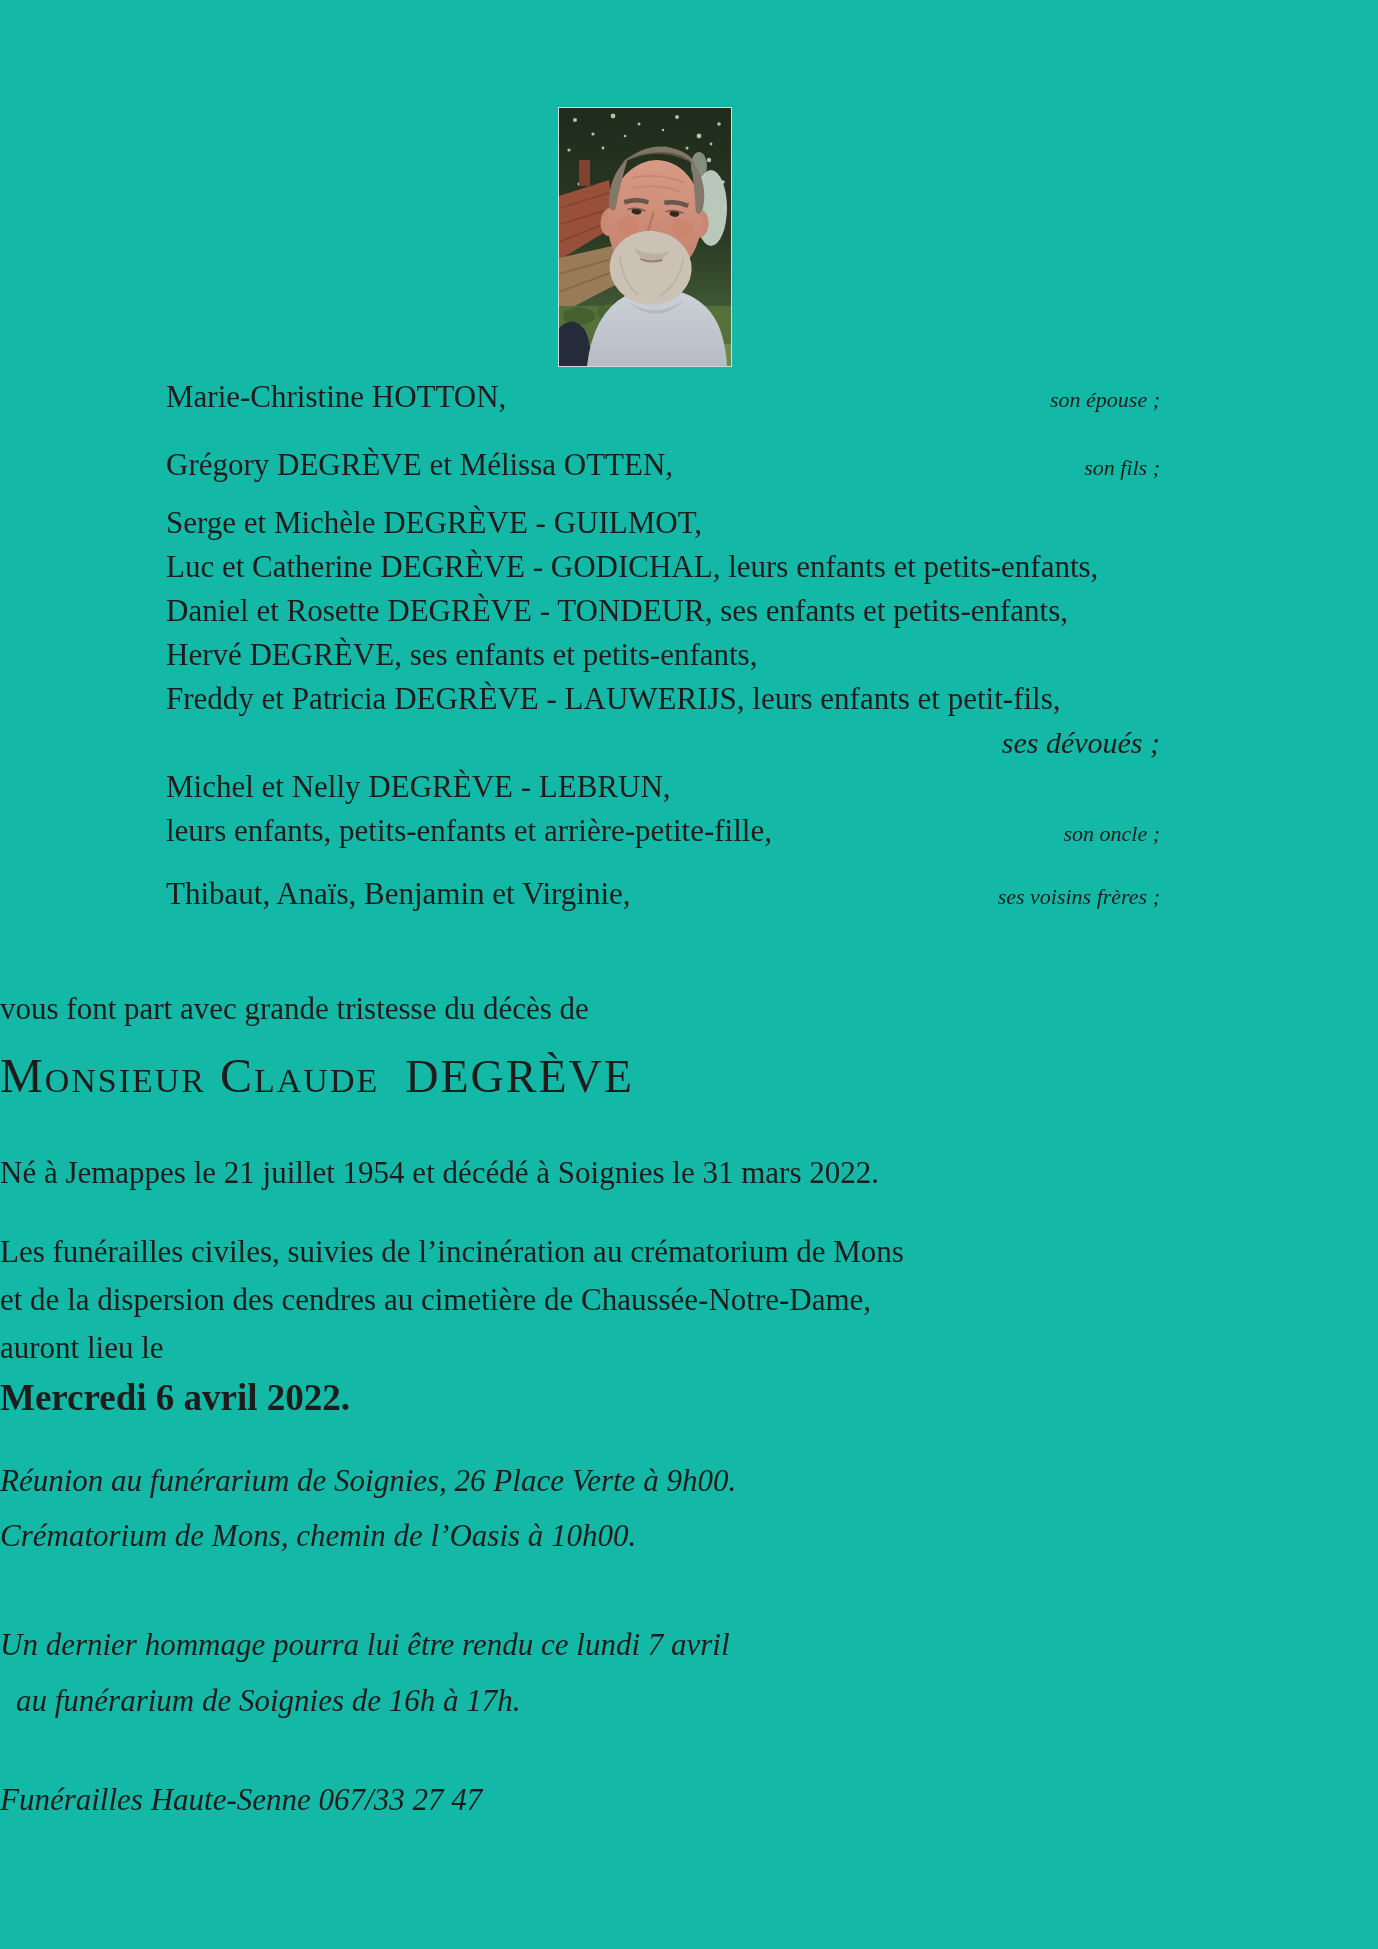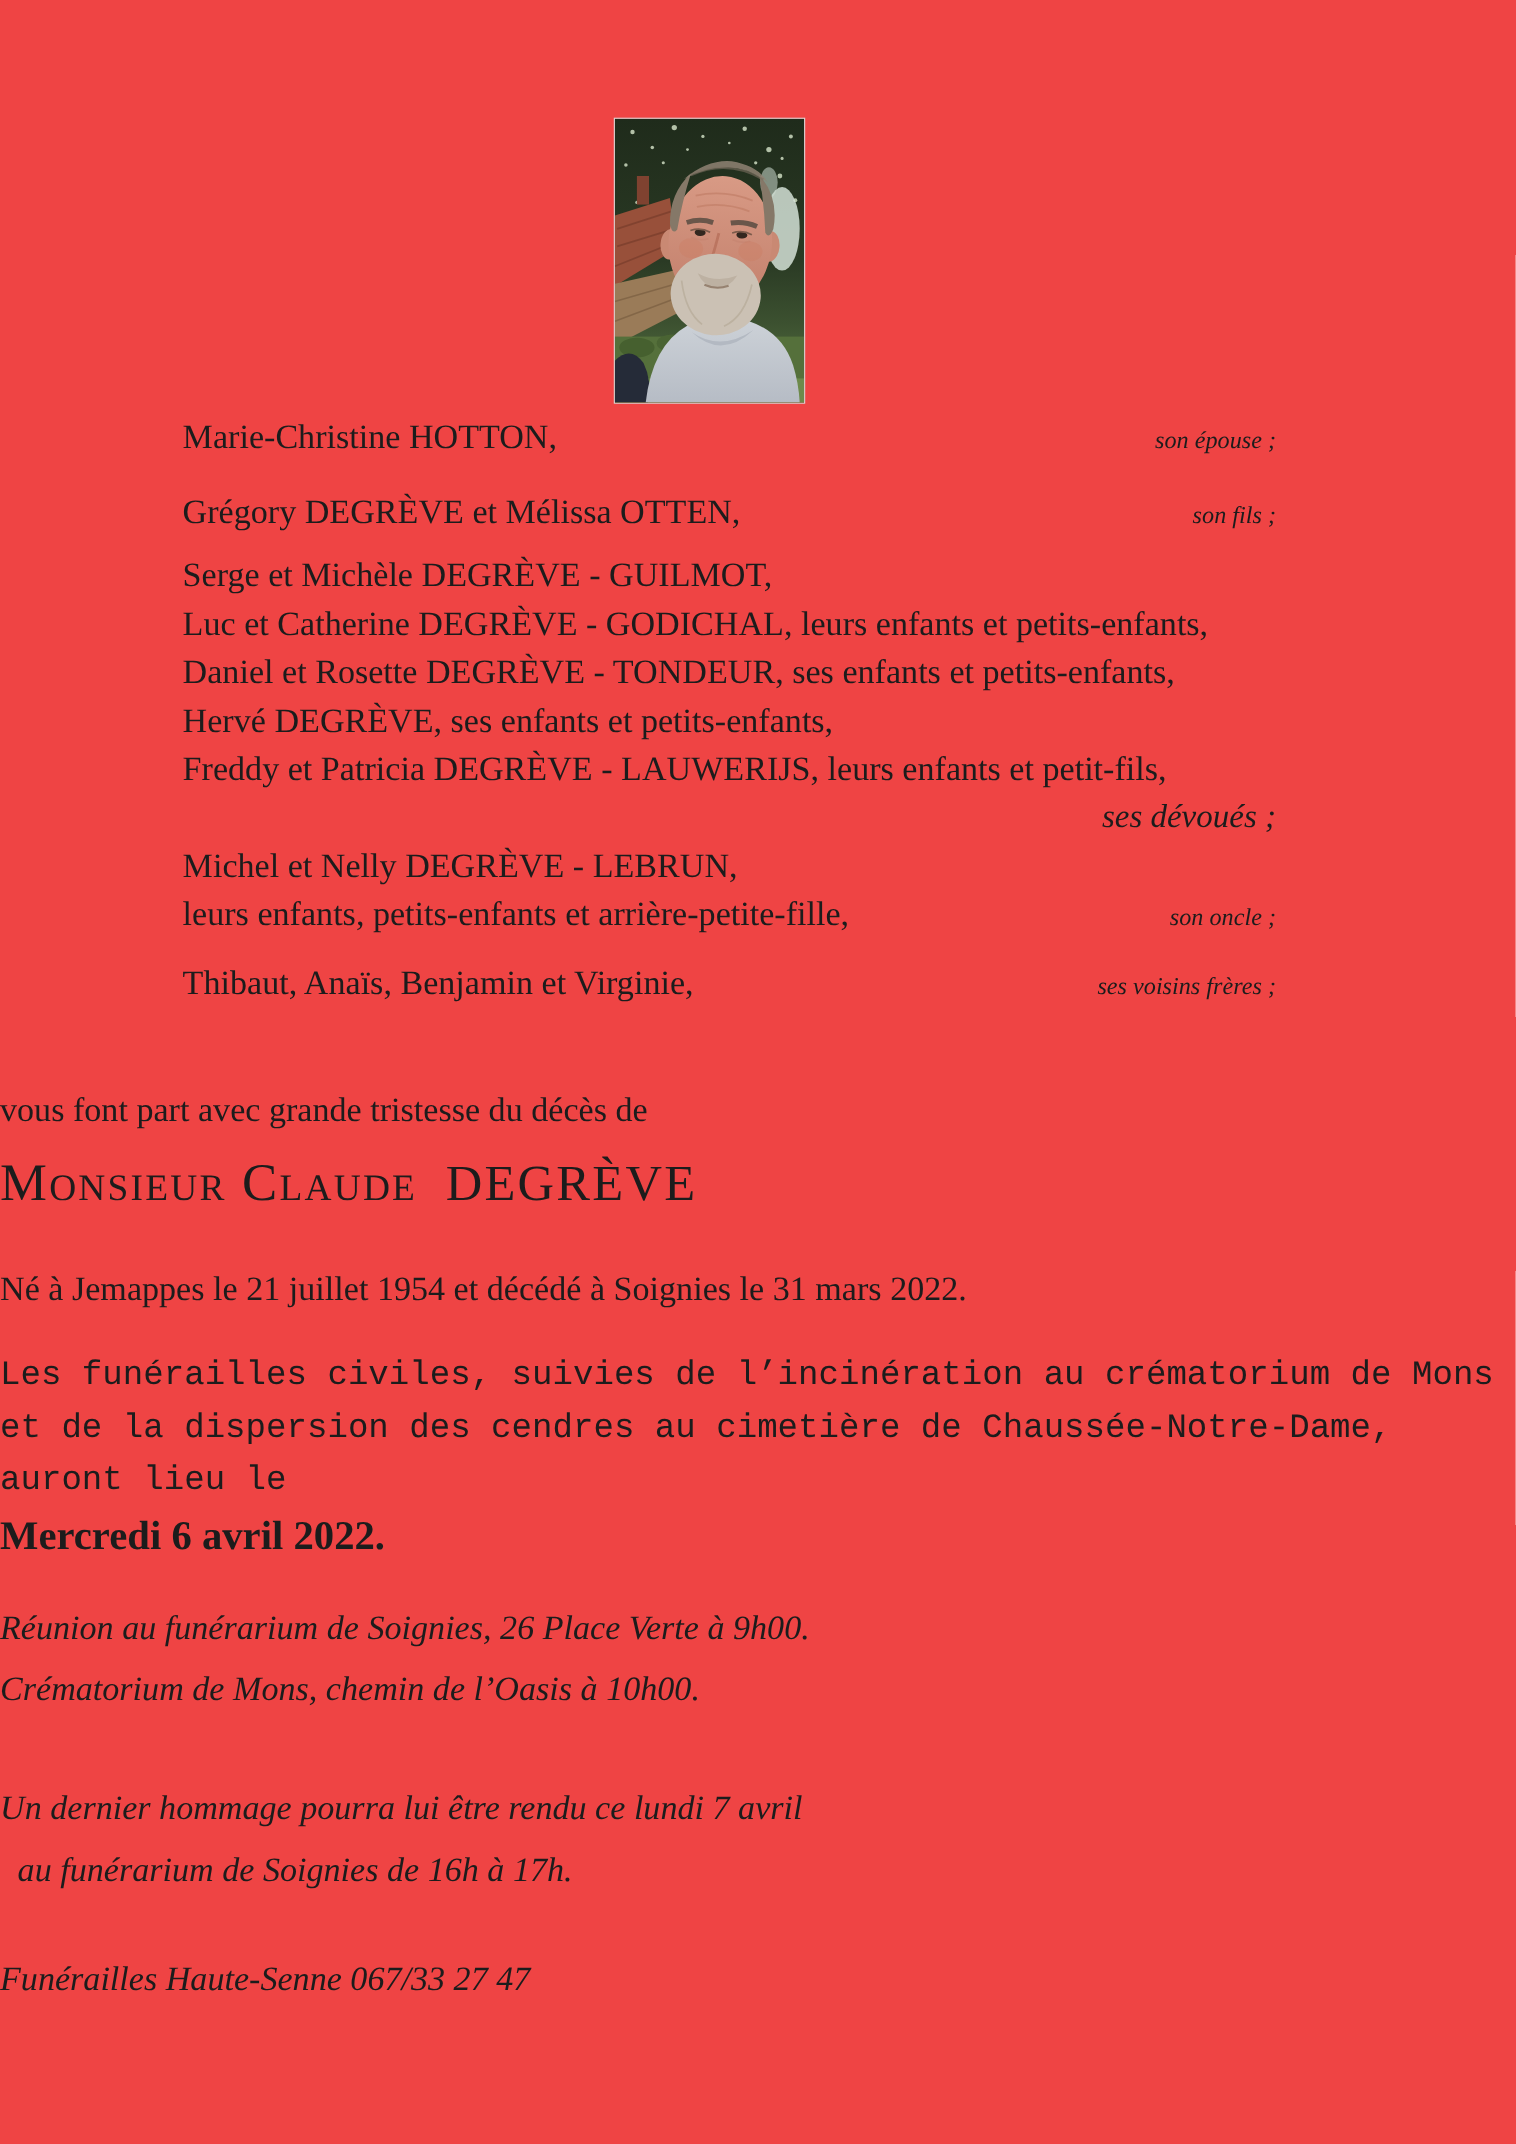"Marie-Christine HOTTON," .page { background: #ef4444 -> #14b8a6 }
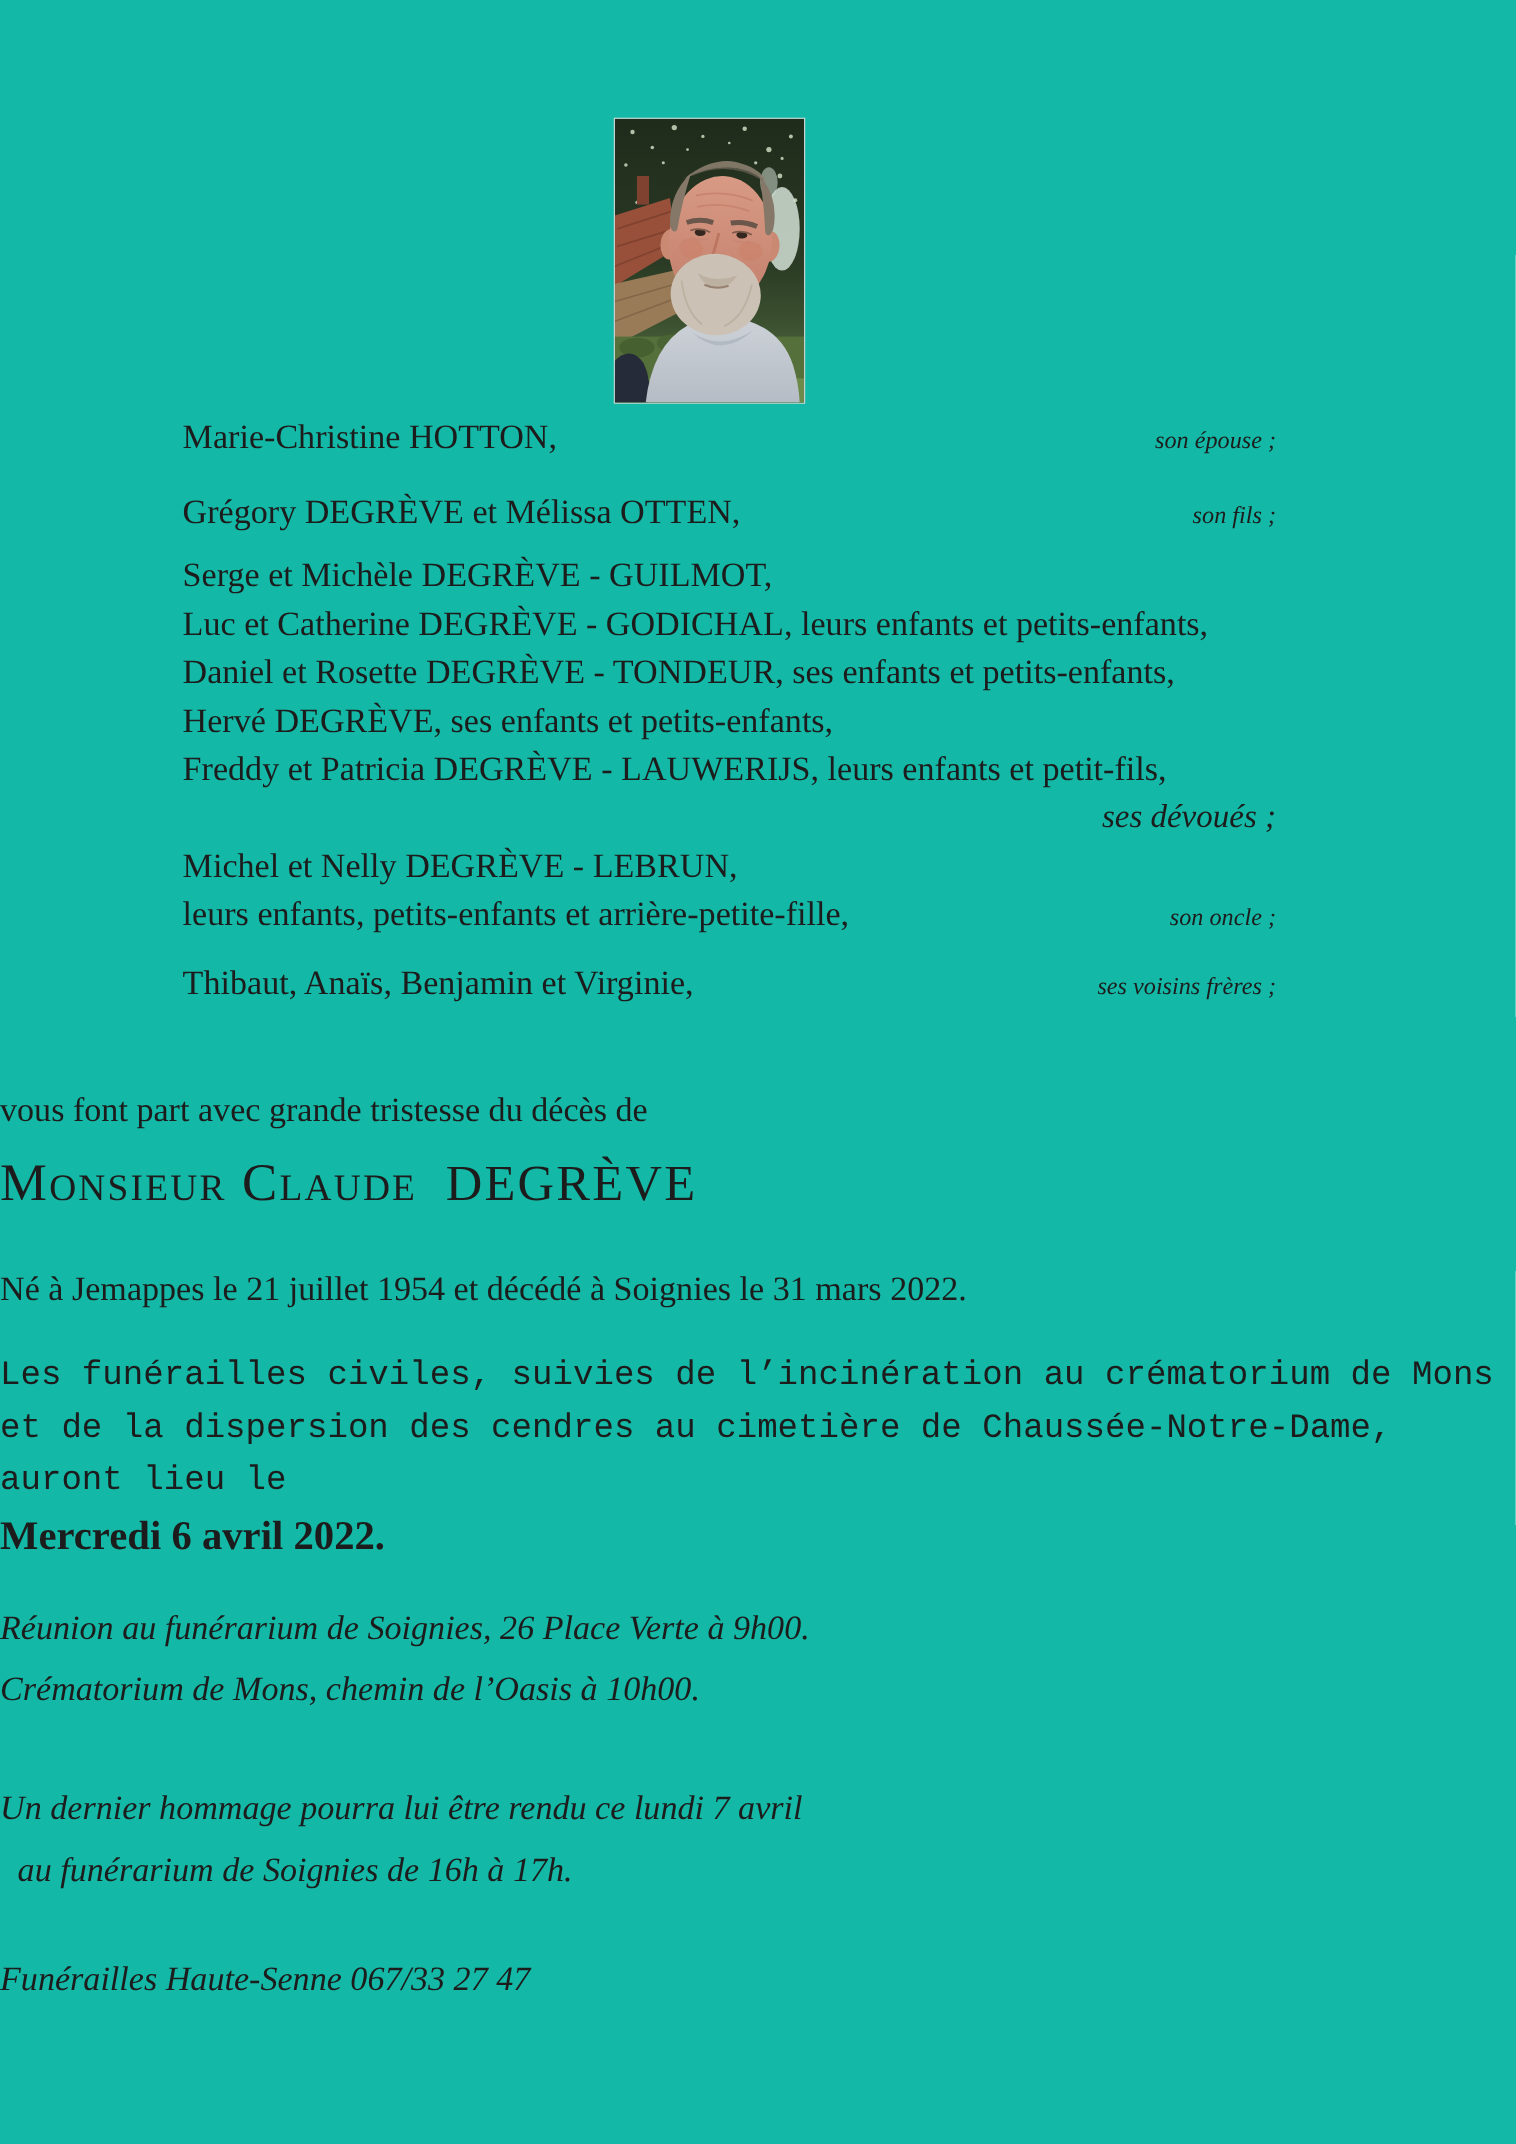"Les funérailles civiles, suivies de" .ceremony { font-family: Liberation Mono, monospace -> none }
